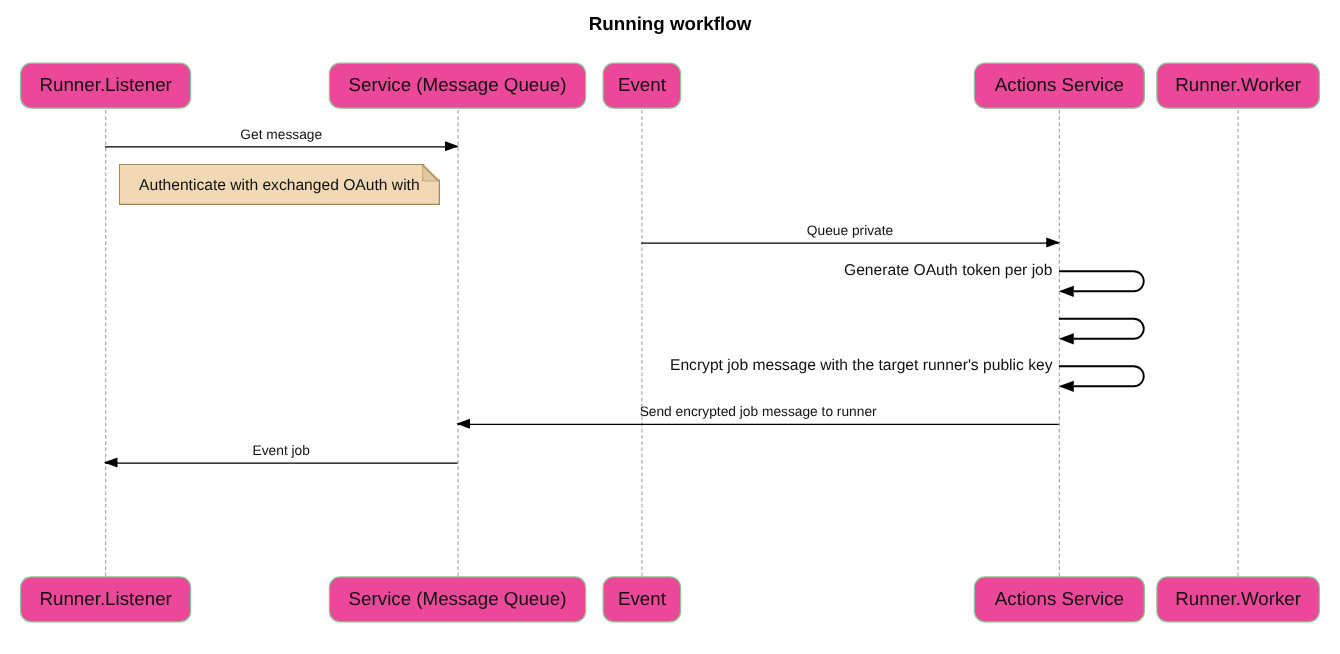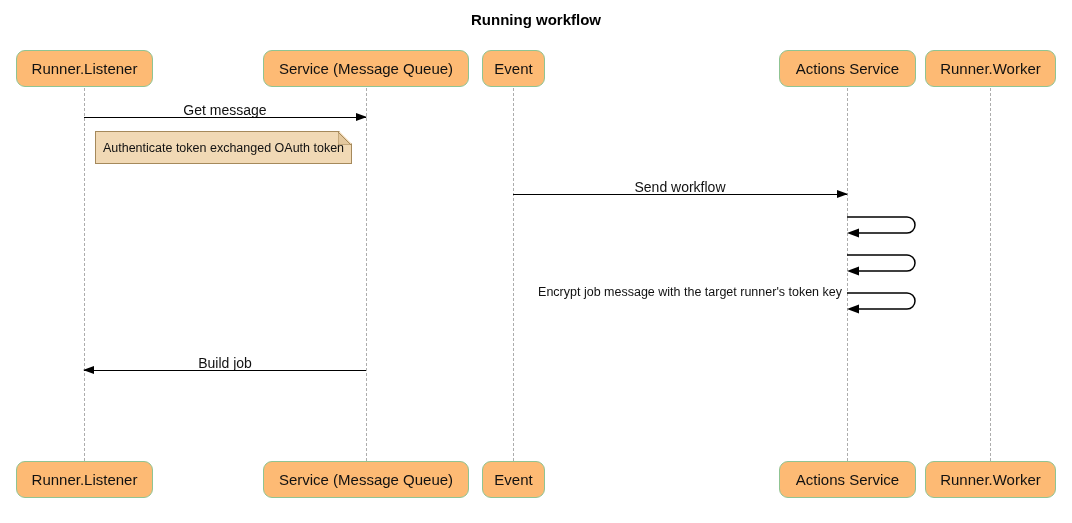"Runner.Listener" .actor { background: #fdba74 -> #ec4899 }
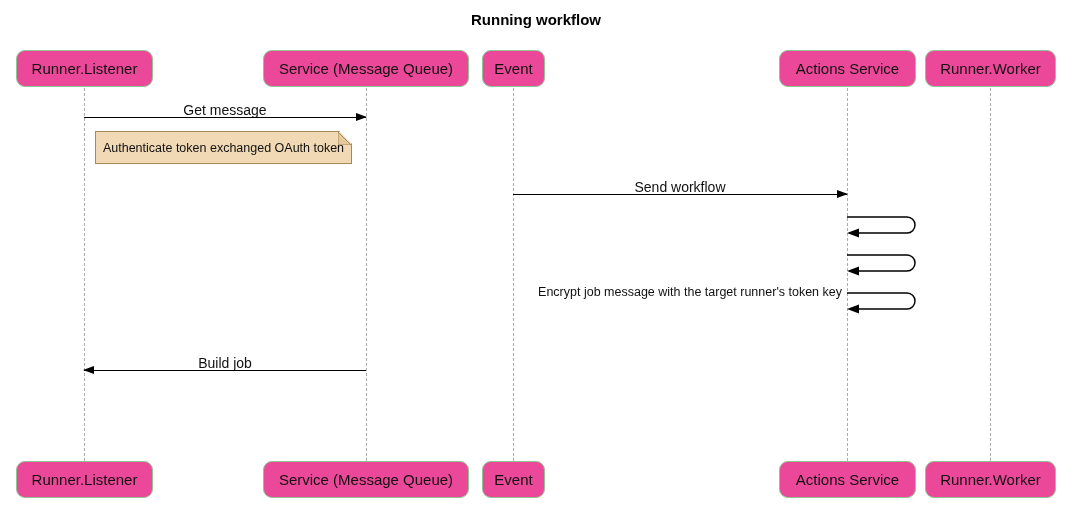"Get message" .msg-label { font-size: 14px -> 11px }
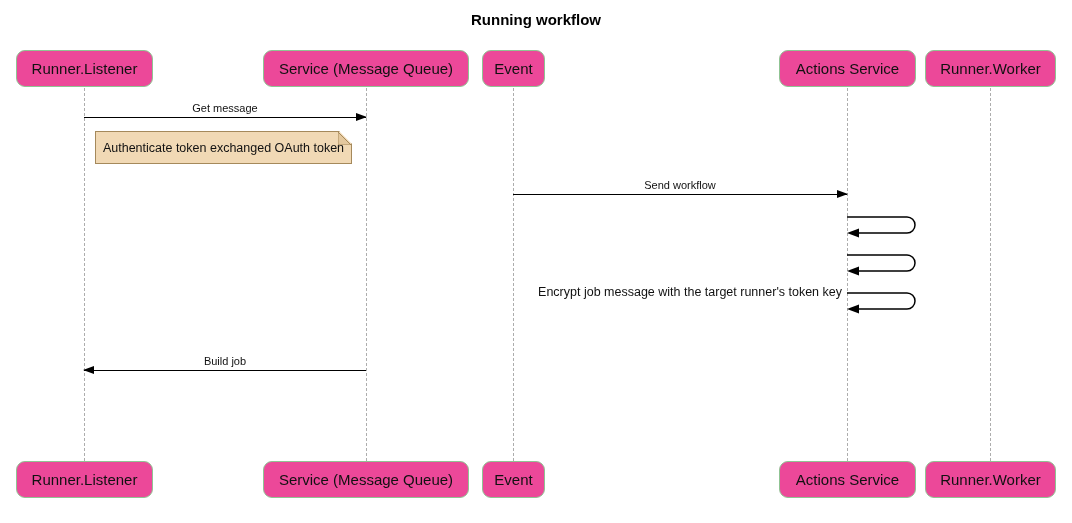"Authenticate token exchanged OAuth token" span { text: token exchanged OAuth token -> with exchanged OAuth with }
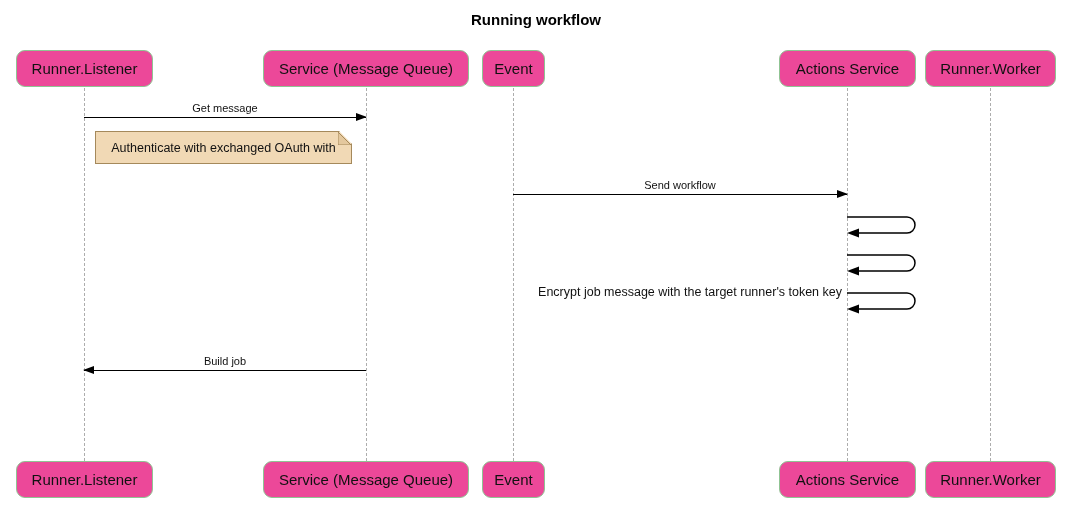"Send workflow" div.msg-label { text: Send workflow -> Queue private }
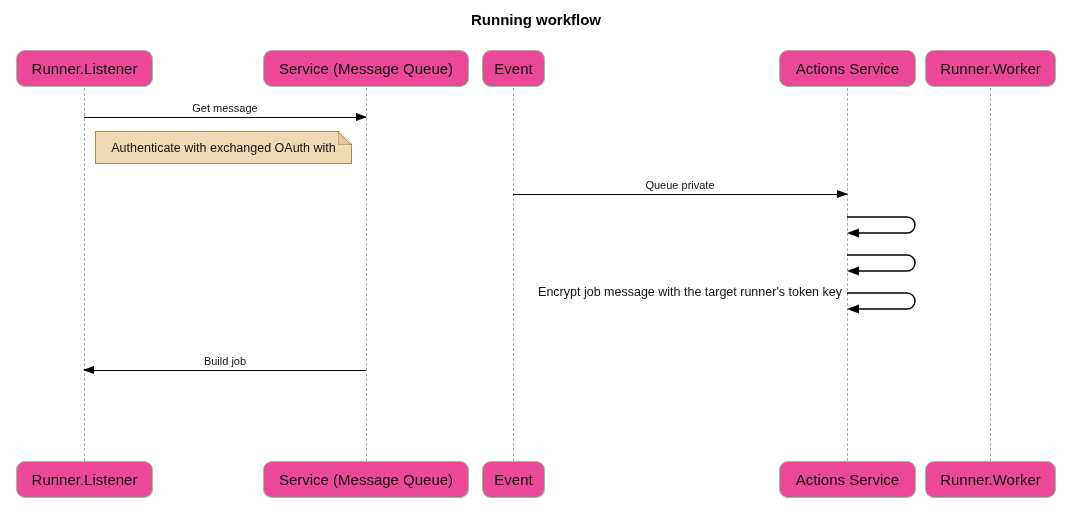"Generate OAuth token per job" div.self-label { html: none -> <div>Generate OAuth token per job</div> }
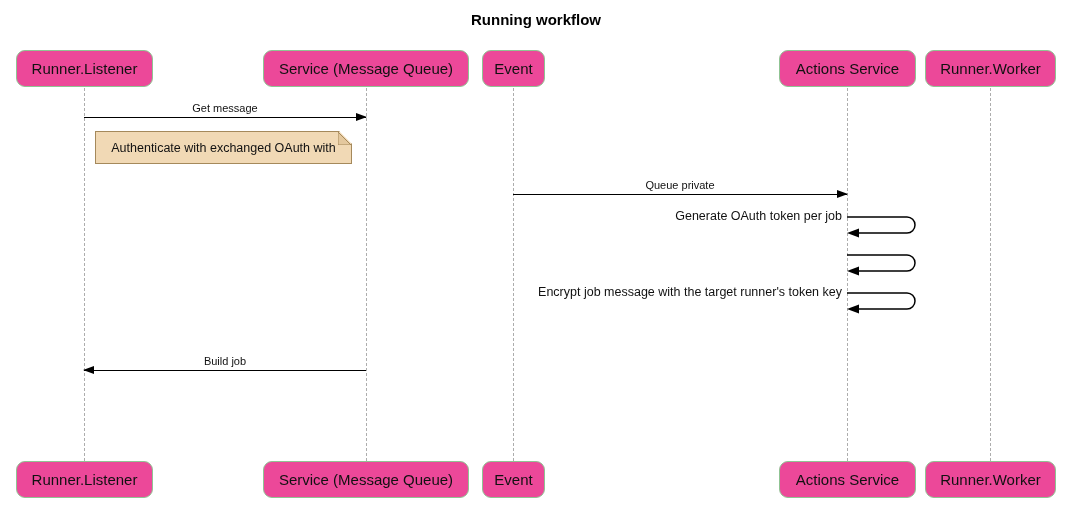"Encrypt job message with the" div.self-label { text: token -> public }
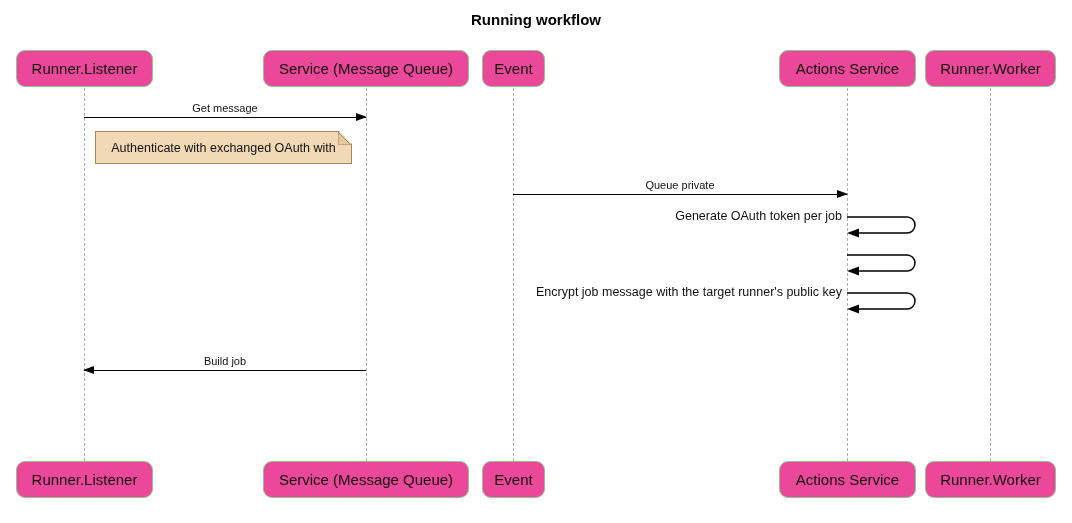"Send encrypted job message to" div.message { html: none -> <div> <div>Send encrypted job message to runner</div> <div> <i></i> </div> </div> }
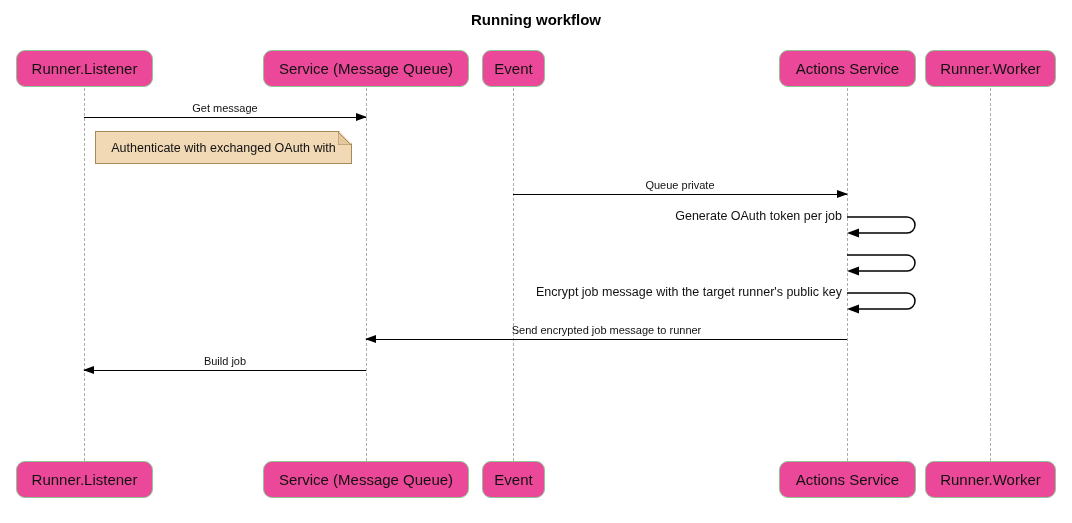"Build job" div.msg-label { text: Build -> Event }
